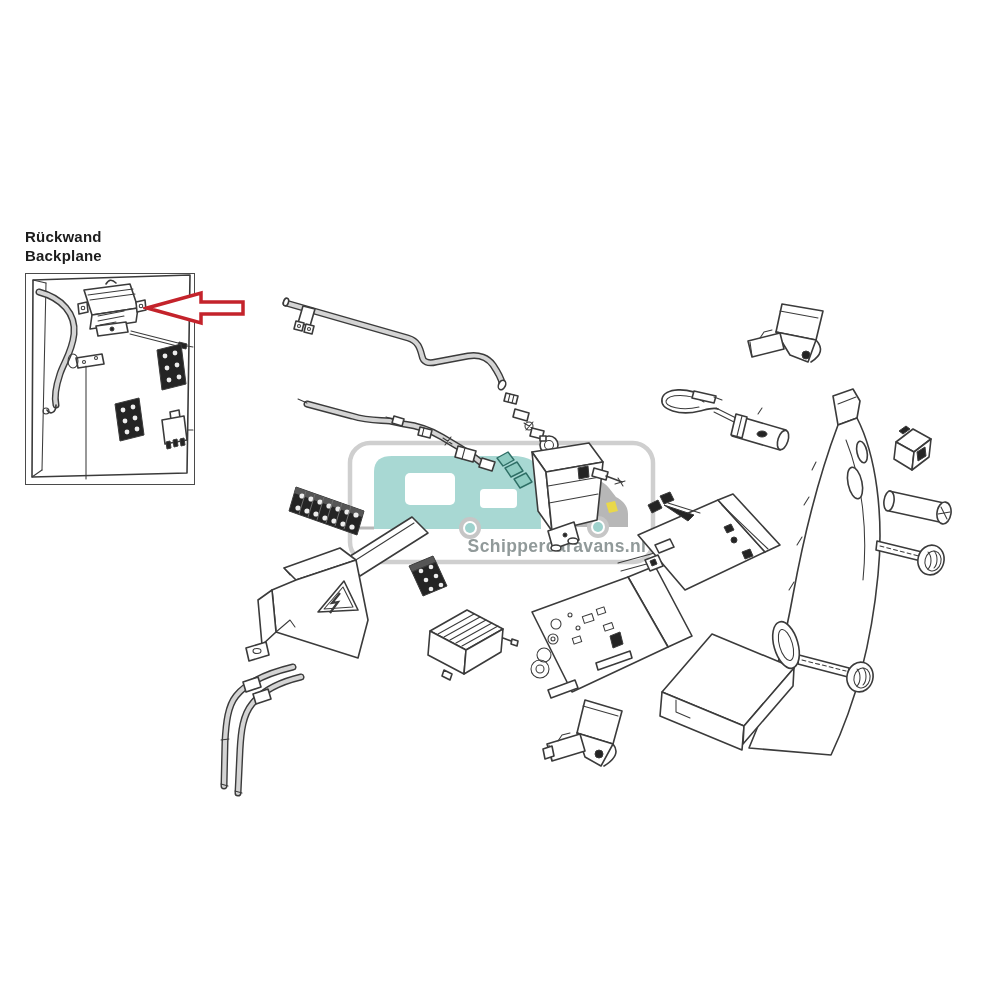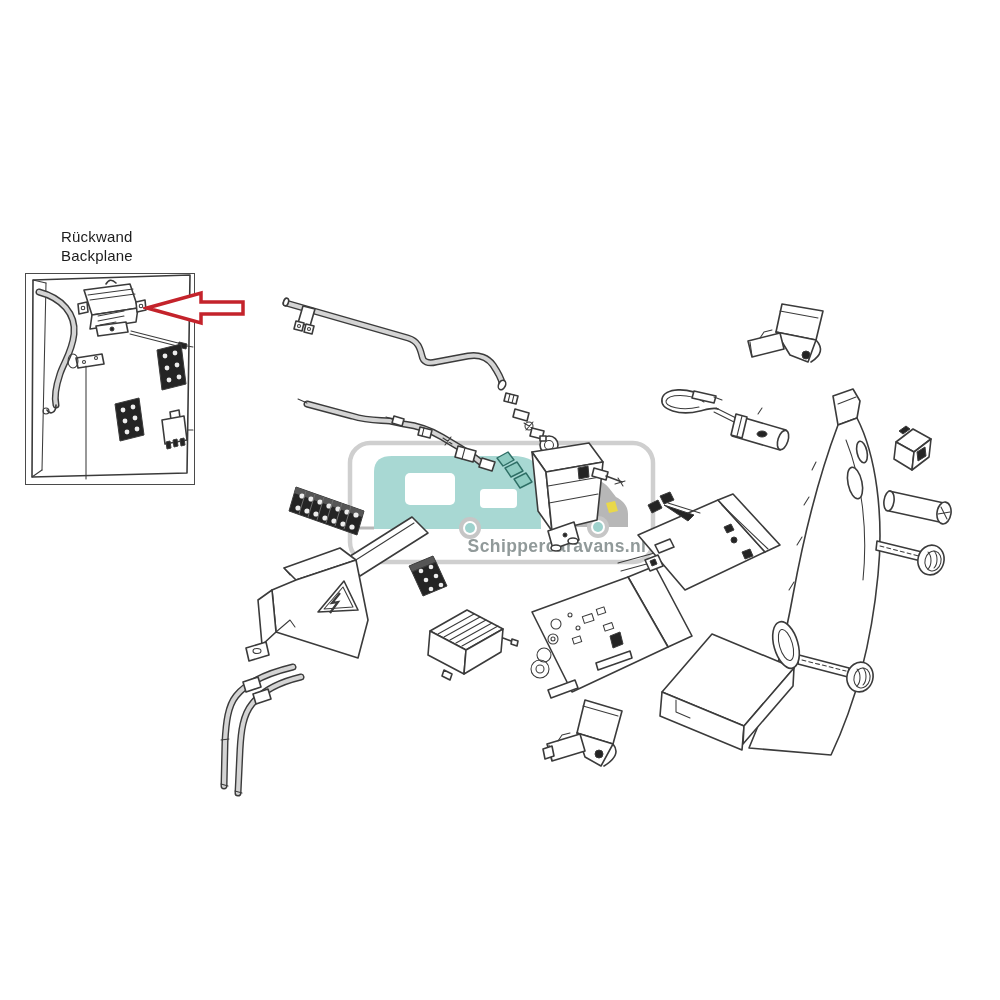"Rückwand" #inset-label { font-weight: normal -> bold; margin-left: 36px -> none }
